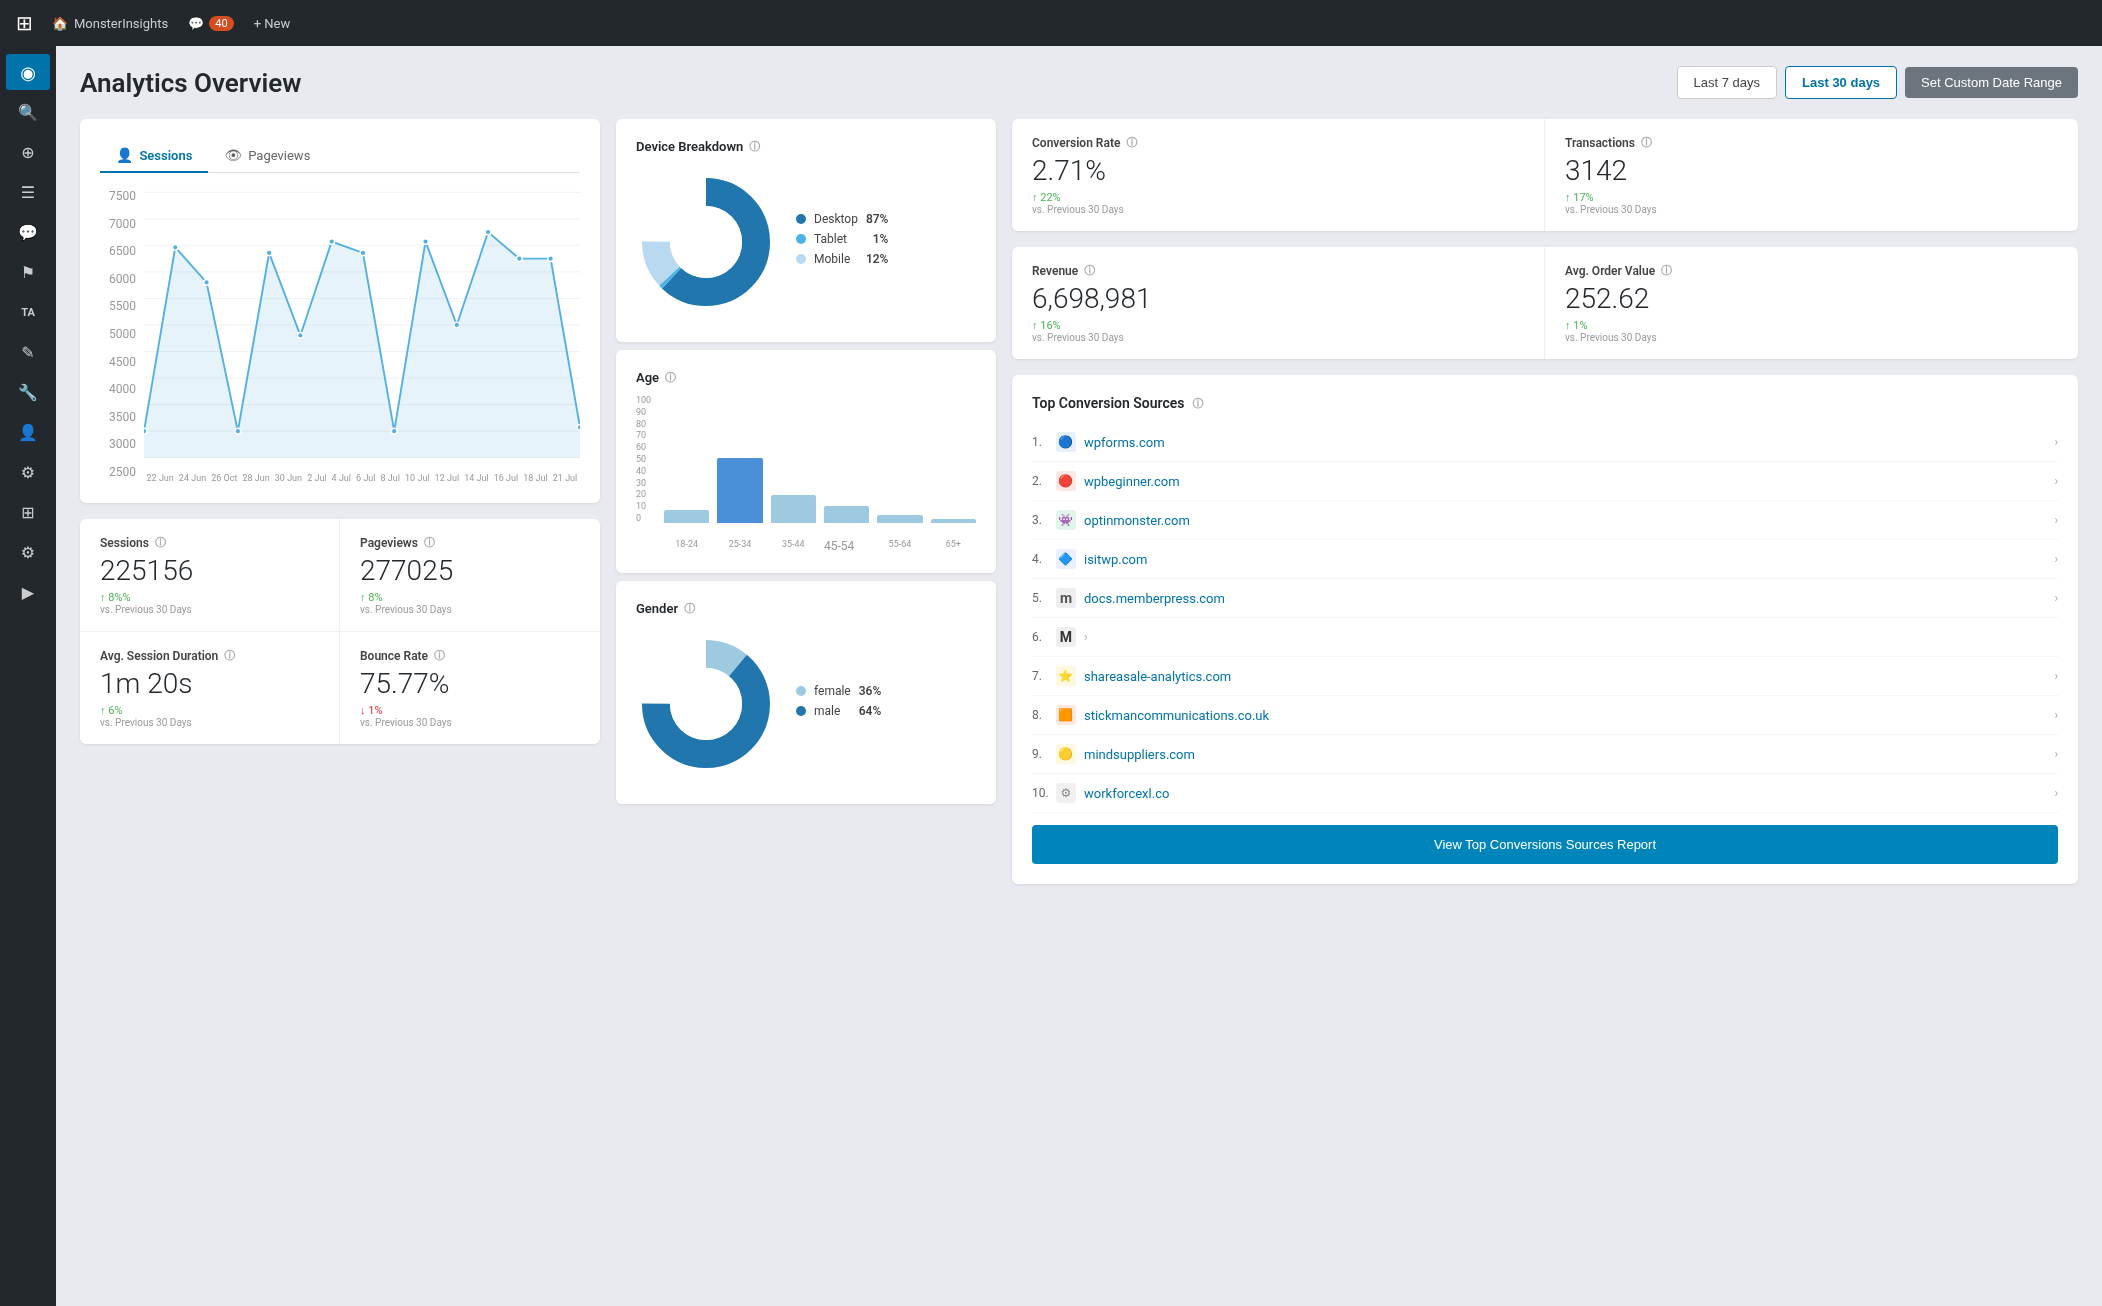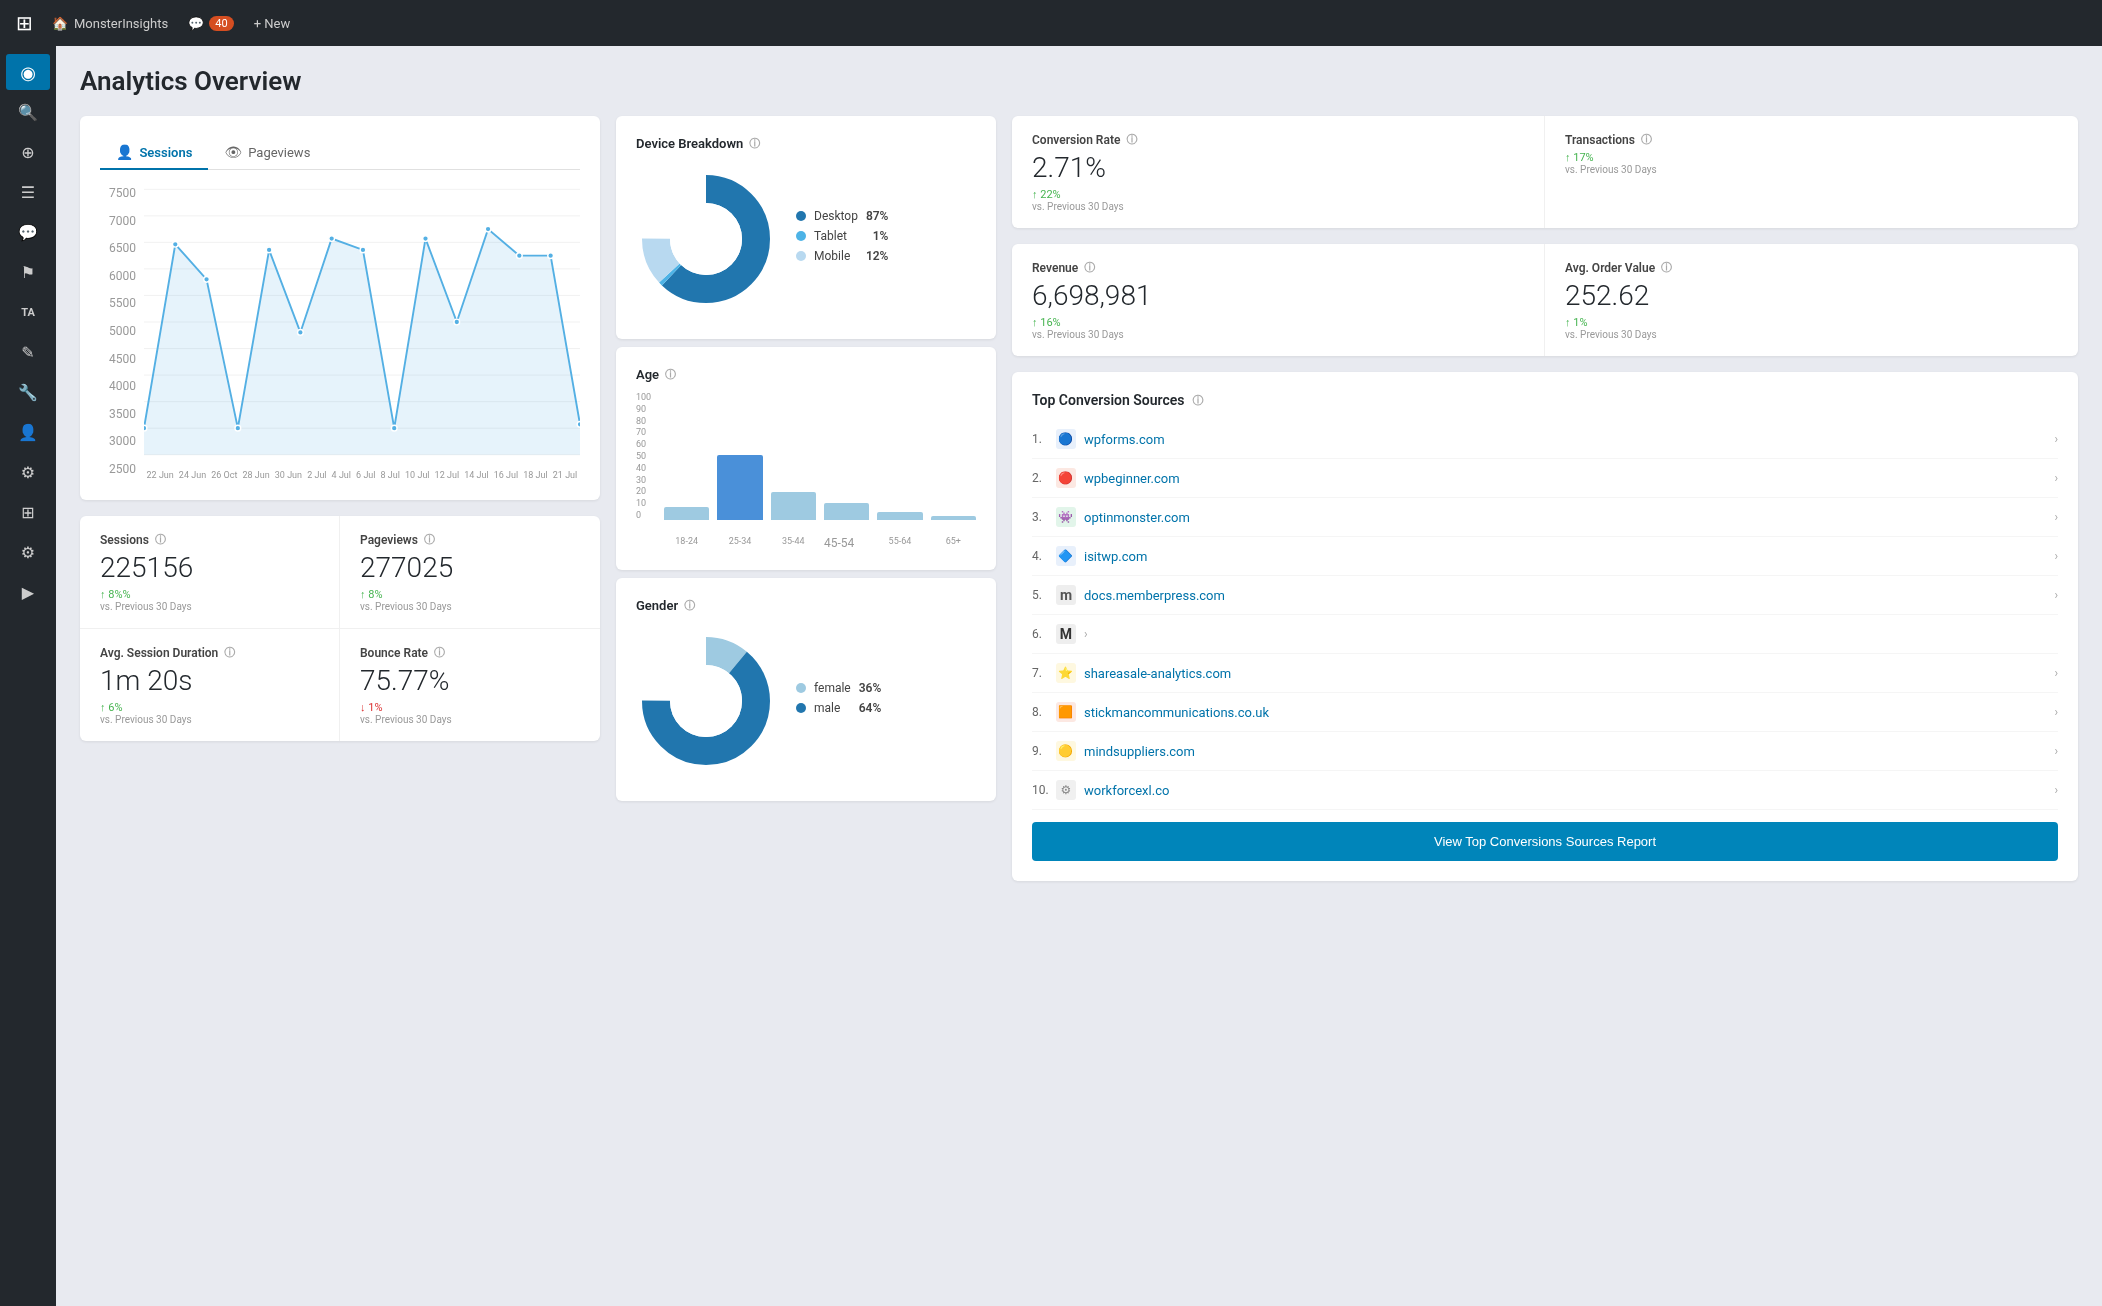"Last 7 days" div.date-buttons { html: none -> <div> <button>Last 7 days</button> <button>Last 30 days</button> <button>Set Custom Date Range</button> </div> }
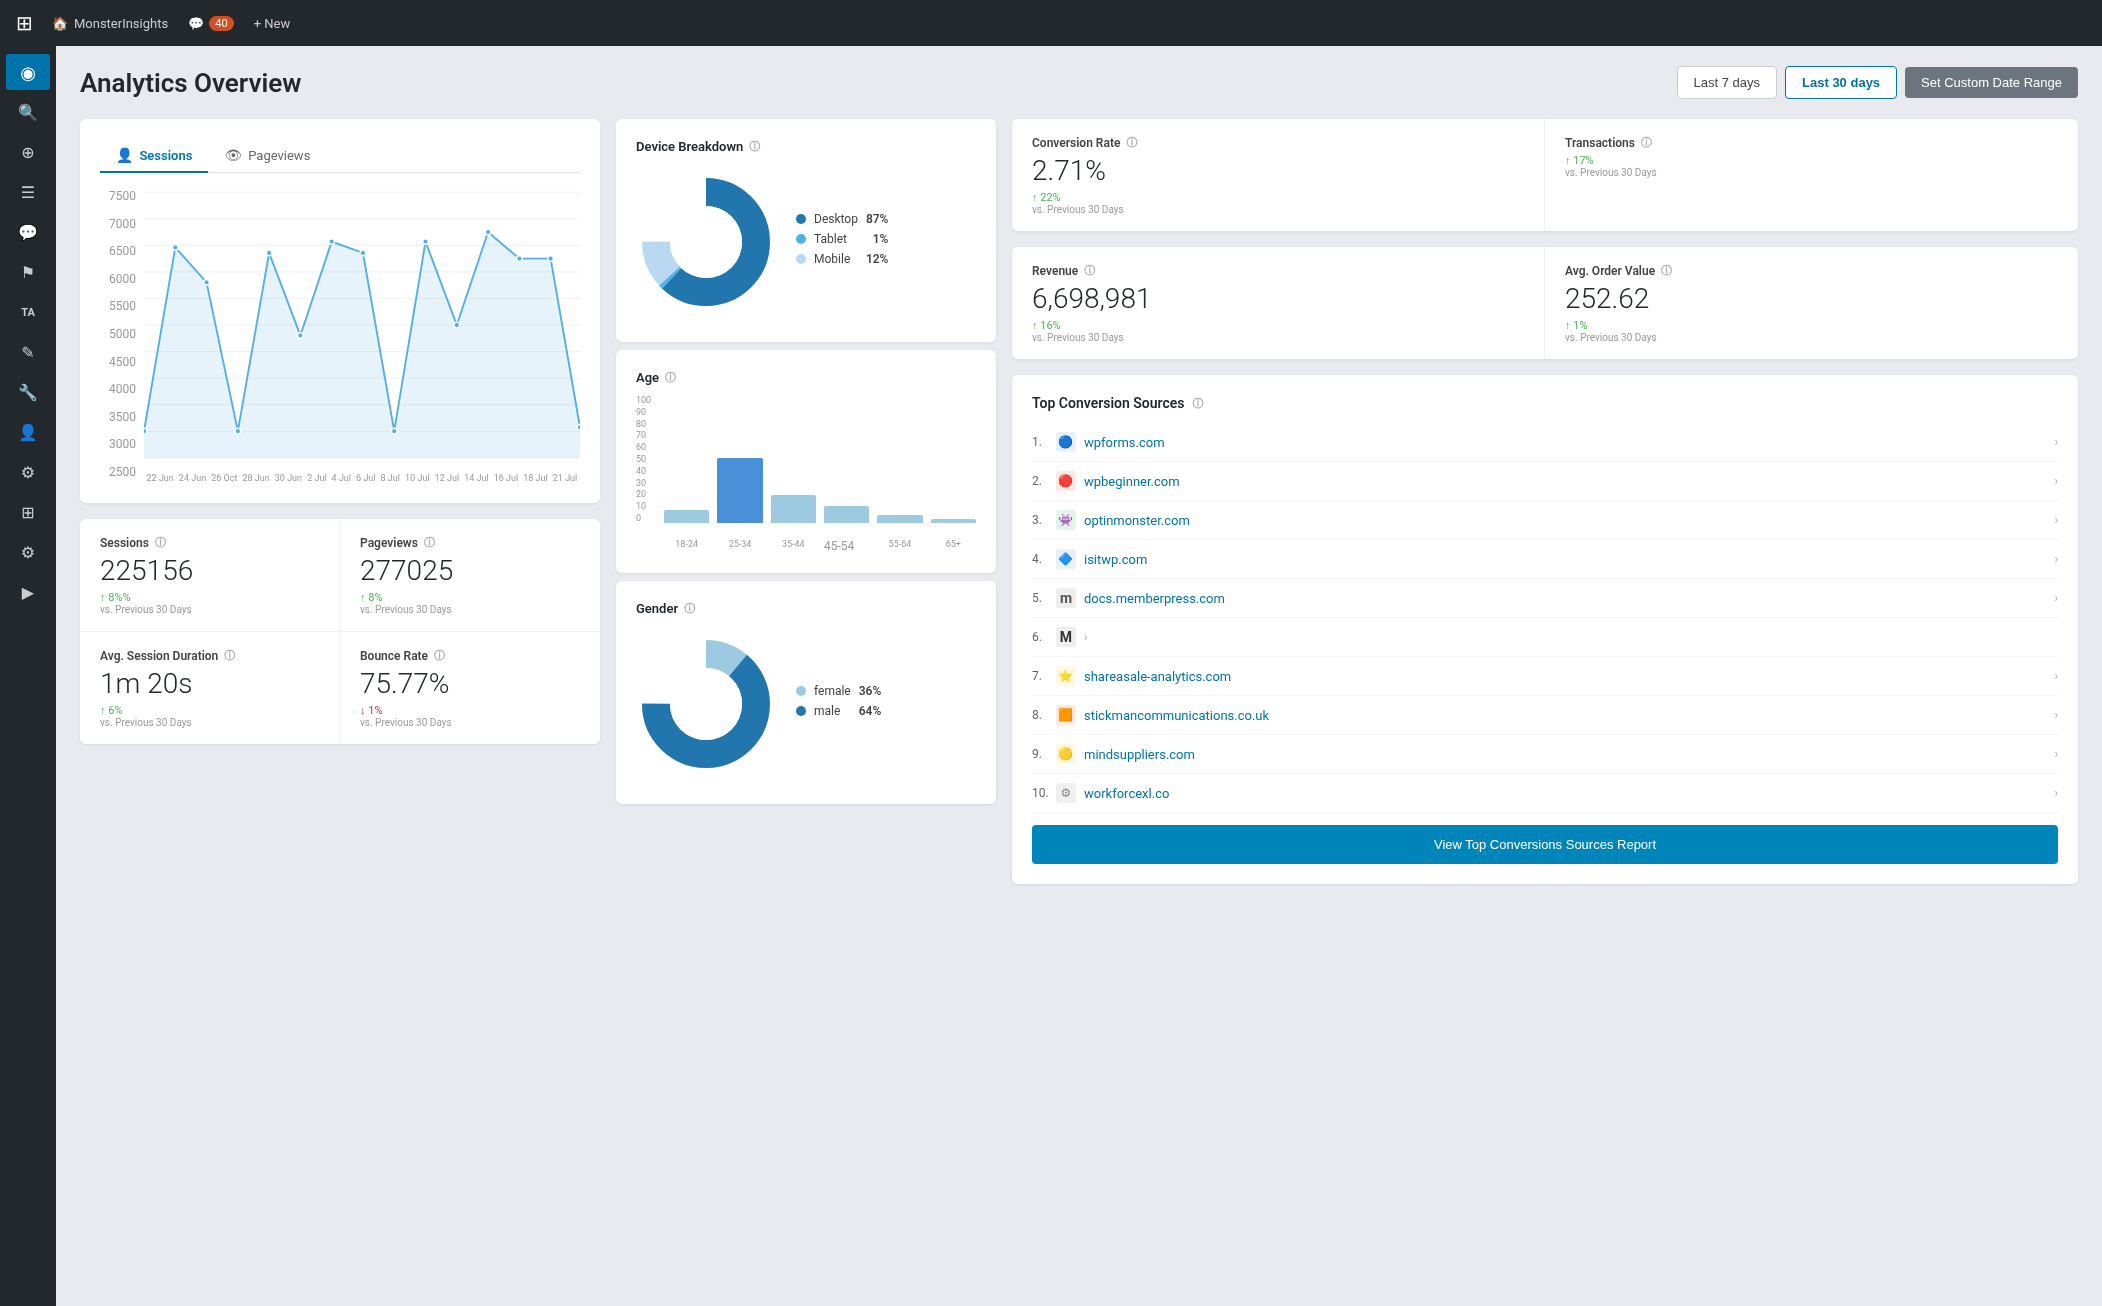"3142" div.metric-value { html: none -> <div>3142</div> }
